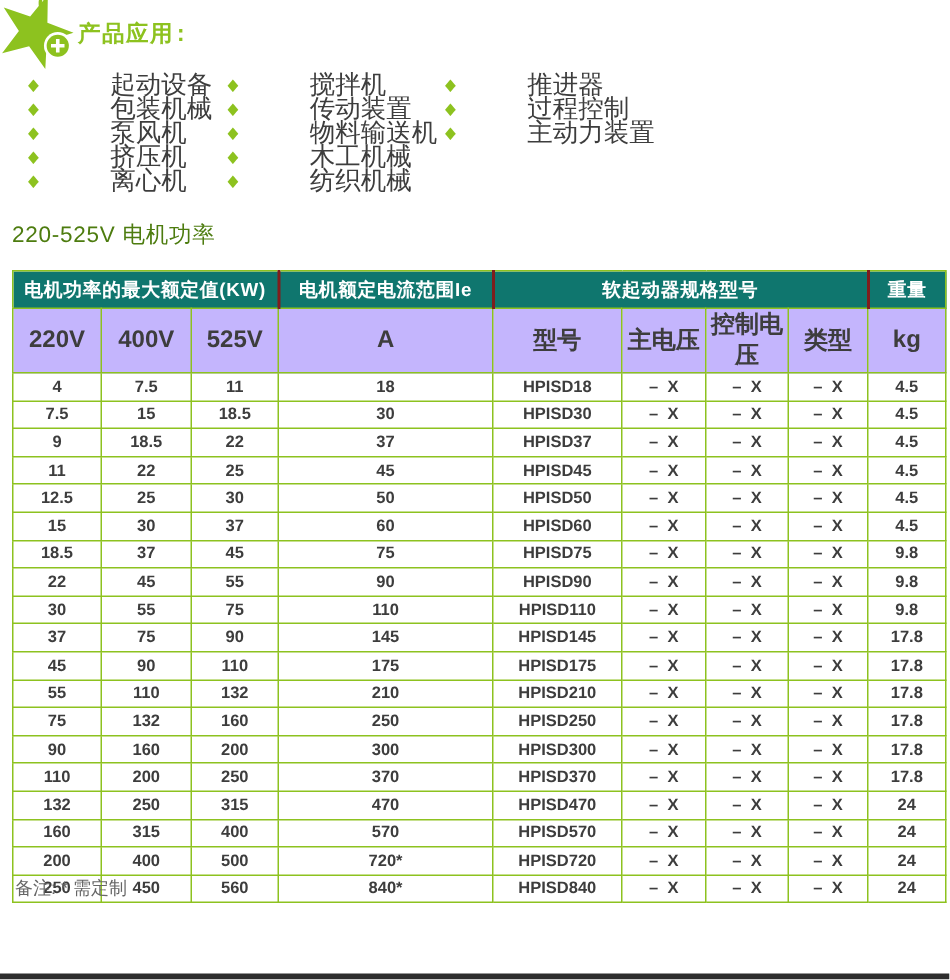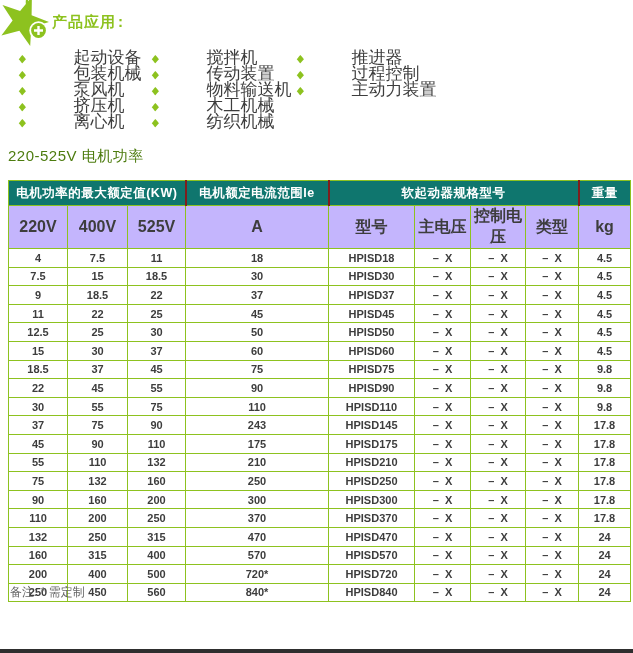"243" td { text: 243 -> 145 }
